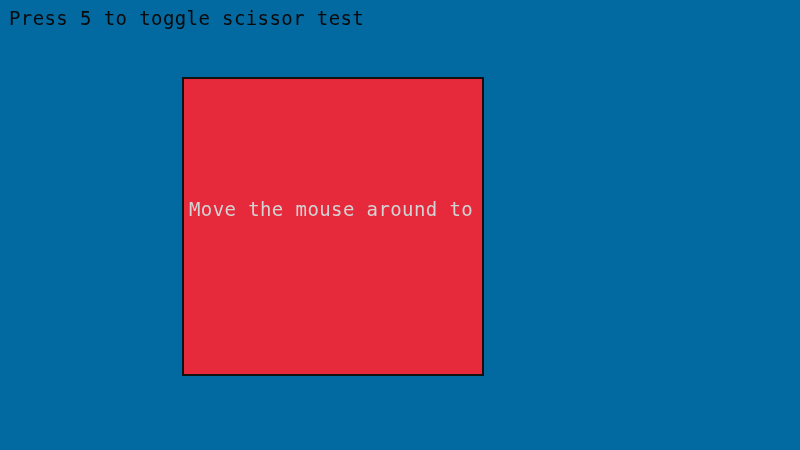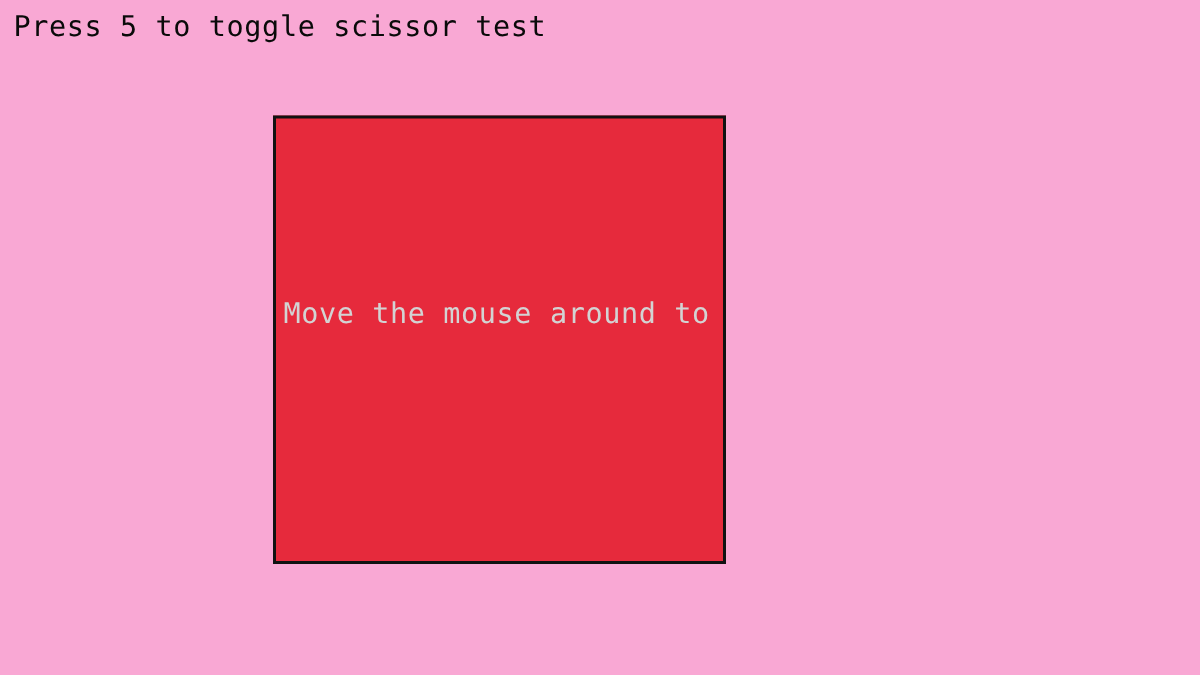"Press 5 to toggle scissor" #app-canvas { background: #f9a8d4 -> #0369a1 }
